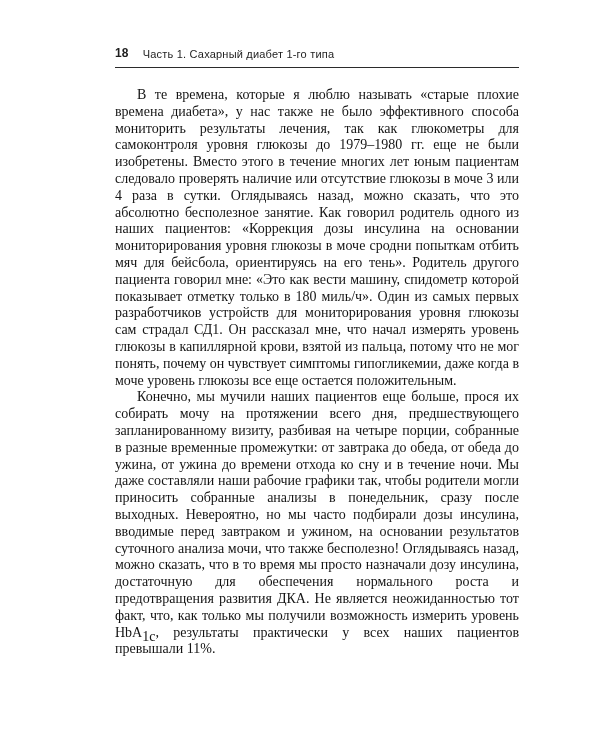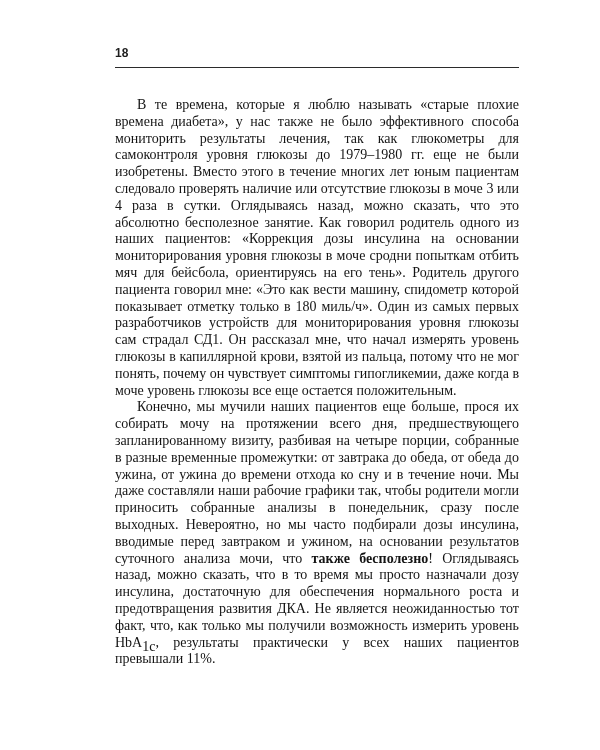"Часть 1. Сахарный диабет 1-го" span.chapter-title { html: none -> <span>Часть 1. Сахарный диабет 1-го типа</span> }
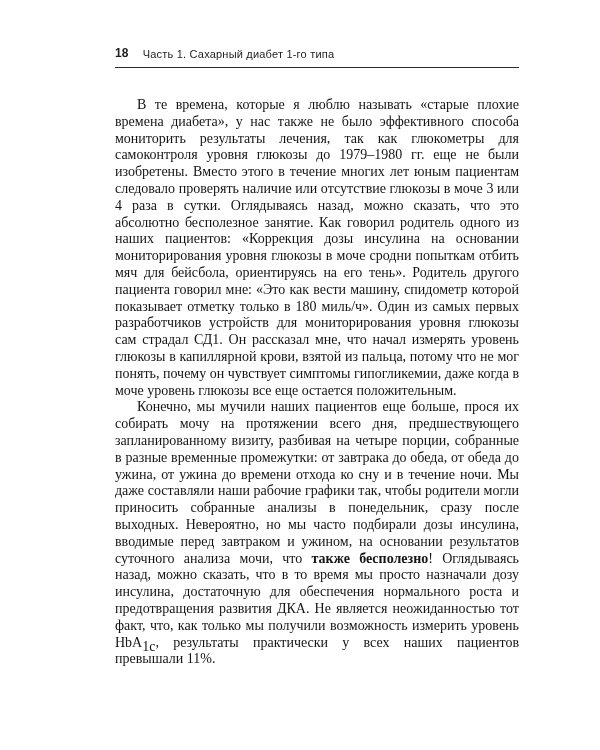"В те времена, которые я" .body-text { margin-top: 29px -> 19px }
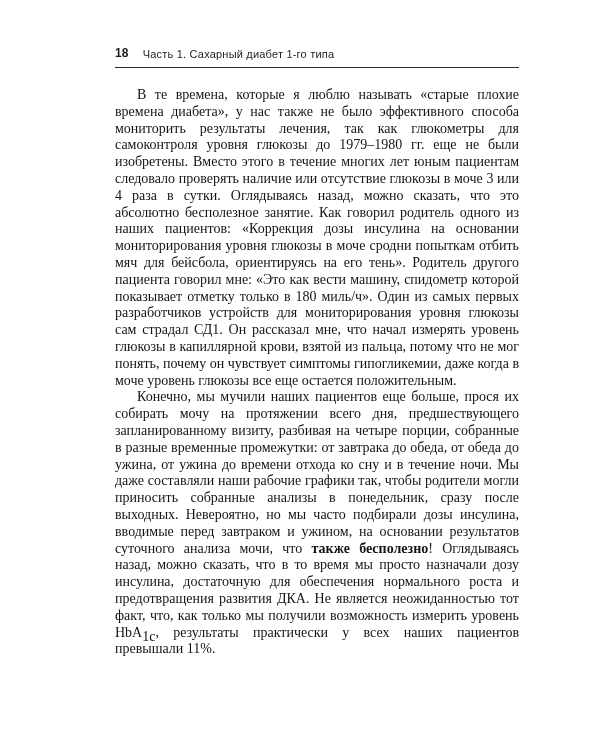"также бесполезно" .emph { font-weight: bold -> normal }
